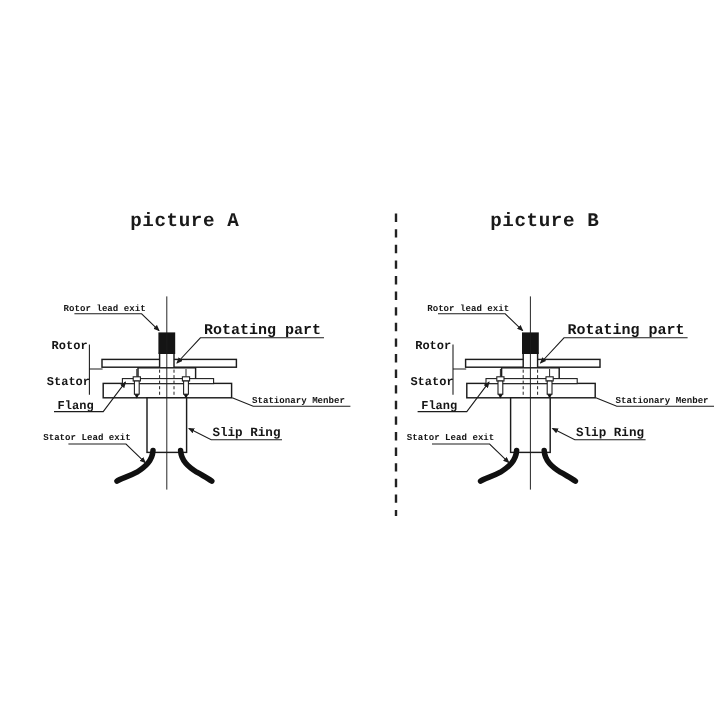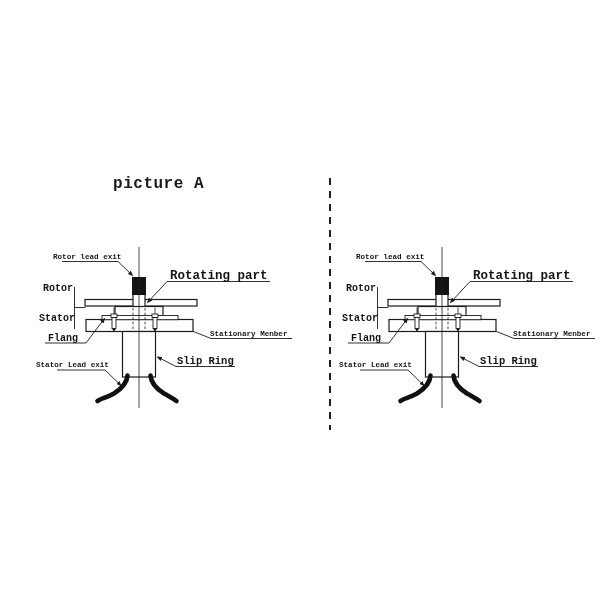"picture A" .pic-title { text-align: right -> center }
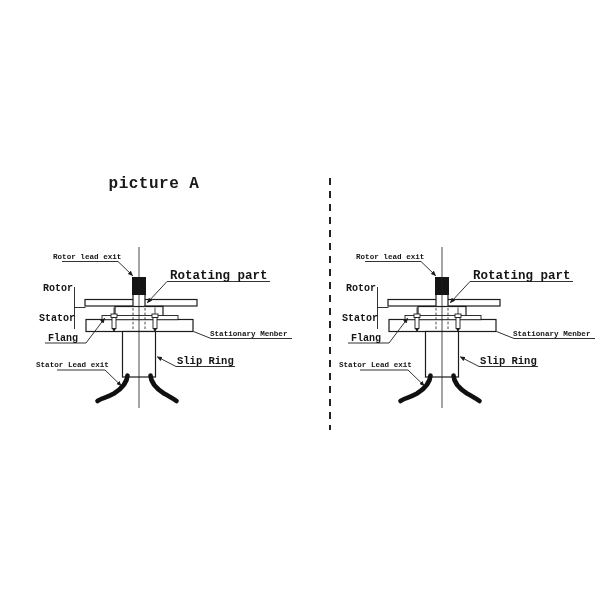"picture B" div.pic-title { html: none -> <div>picture B</div> }
